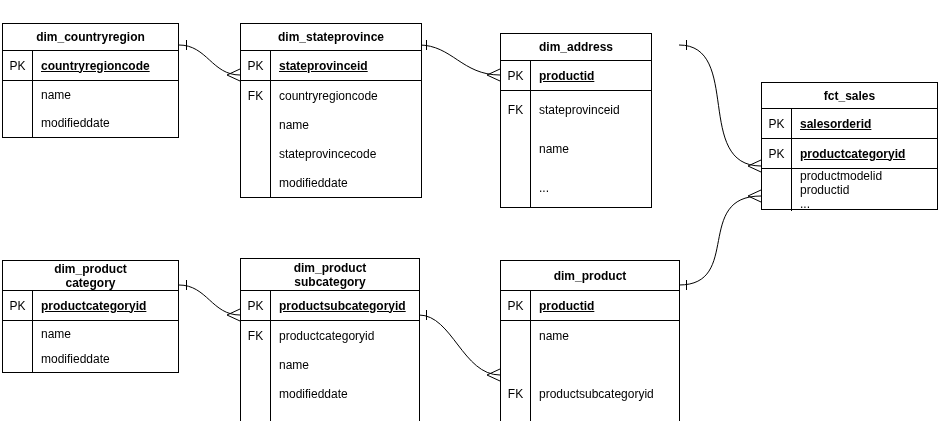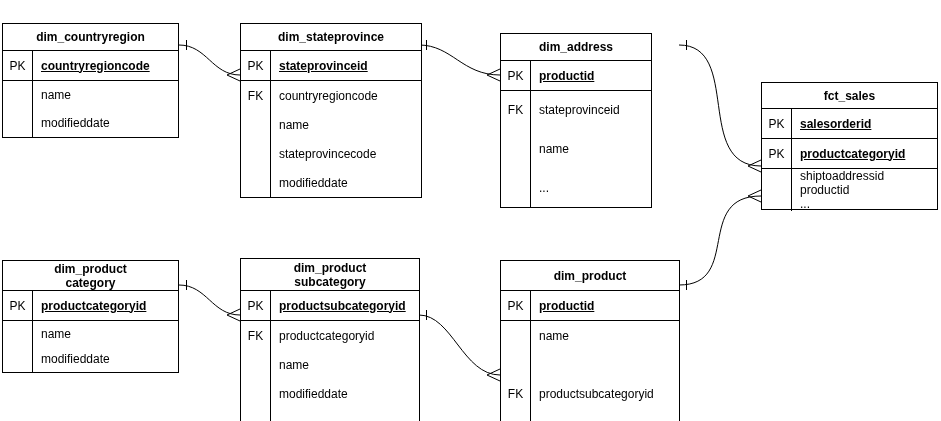"shiptoaddressid" div.attr { text: shiptoaddressid -> productmodelid }
